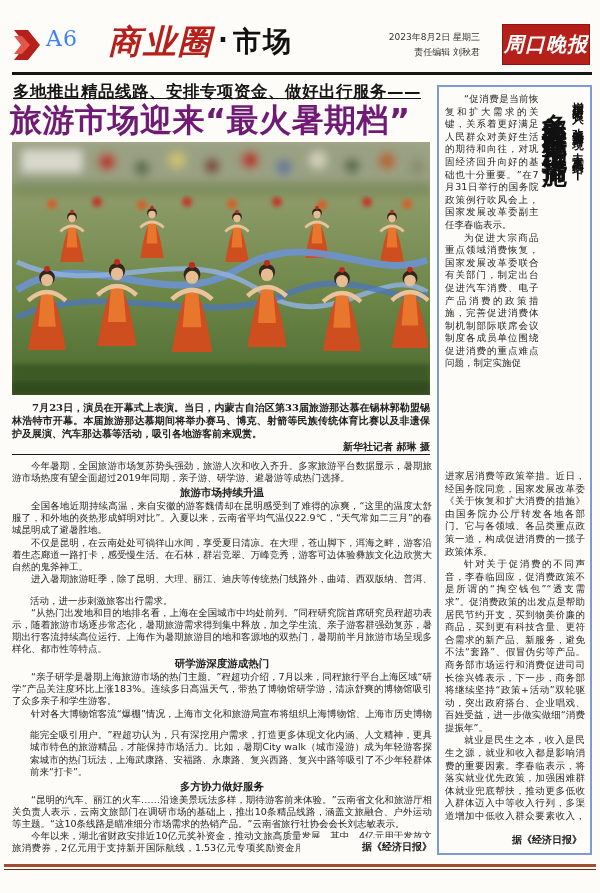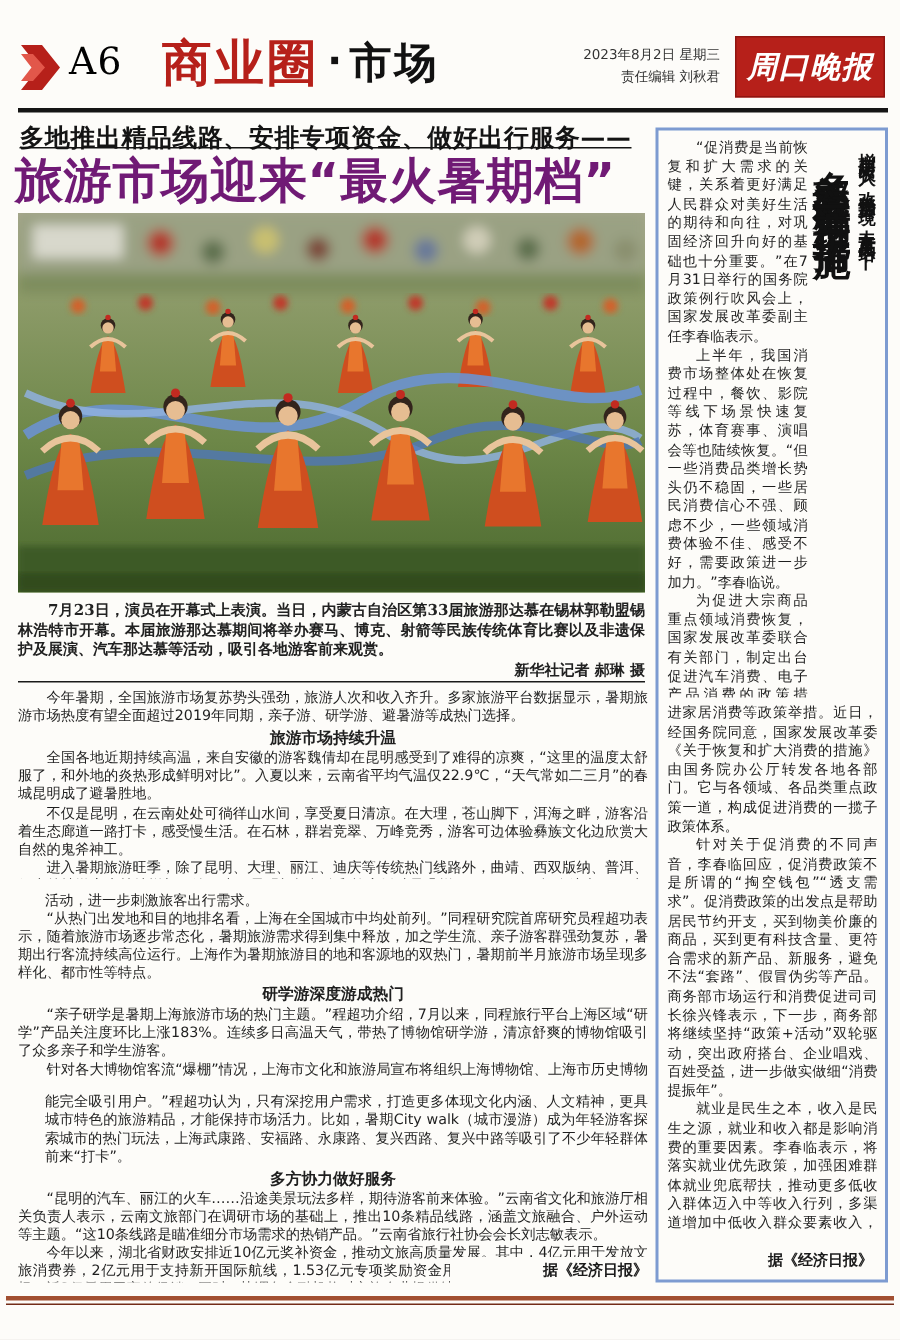"A6" .hdr-pageno { color: #000000 -> #3b82f6; font-size: 25px -> 22px }
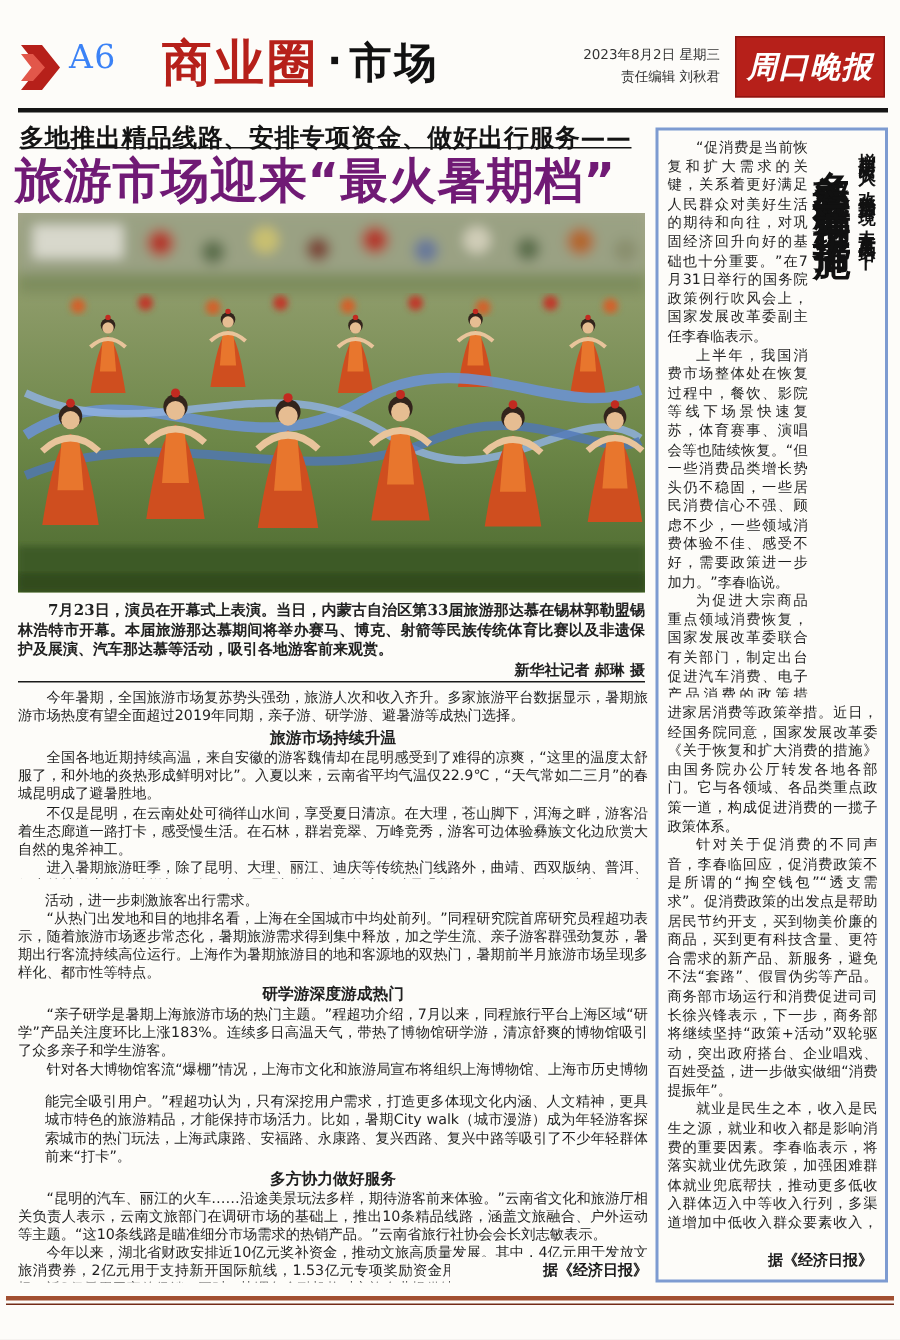"商业圈" .sec-red { font-style: none -> italic }
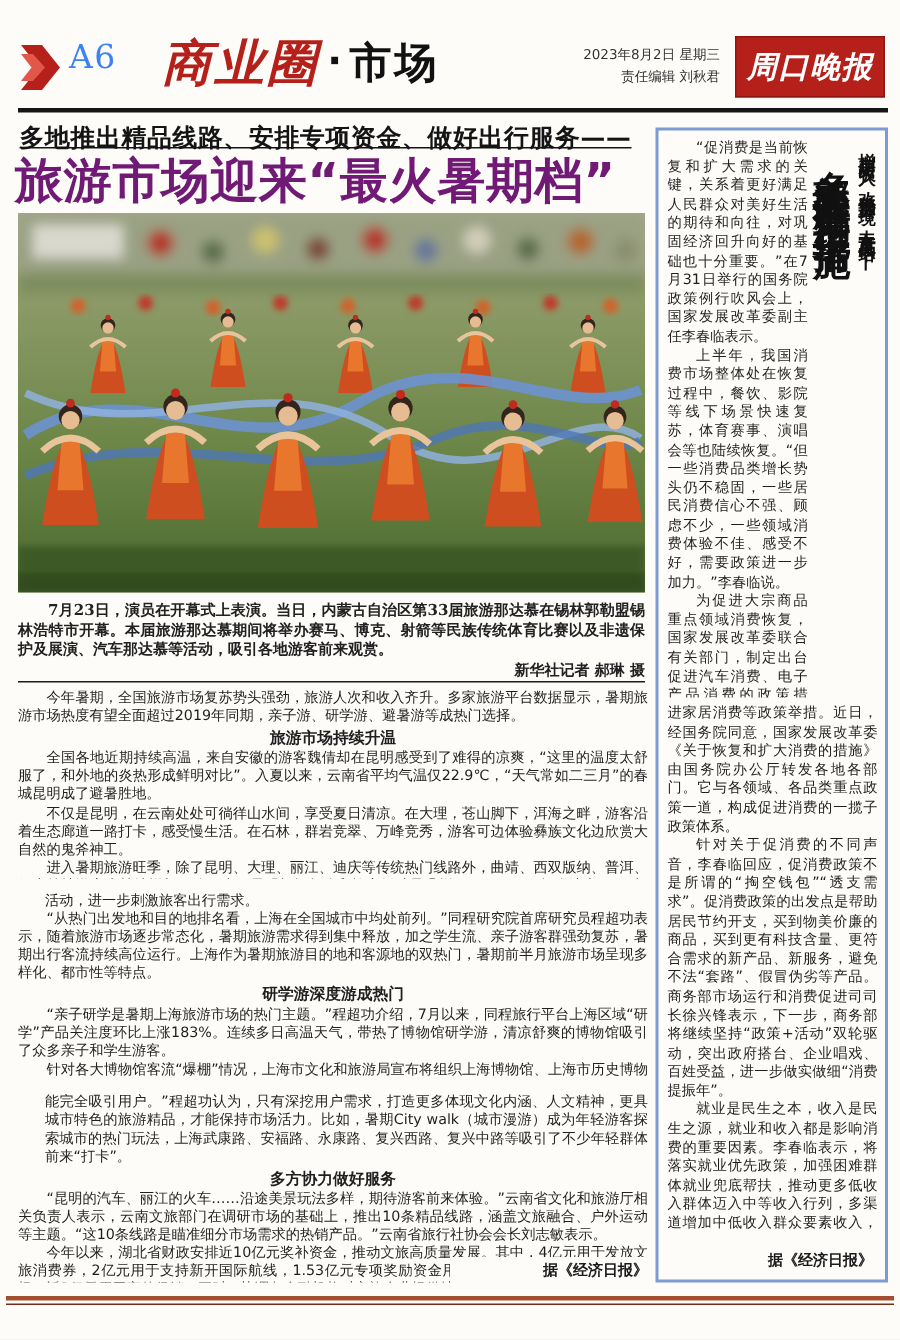"周口晚报" .hdr-logo { width: 100px -> 88px }
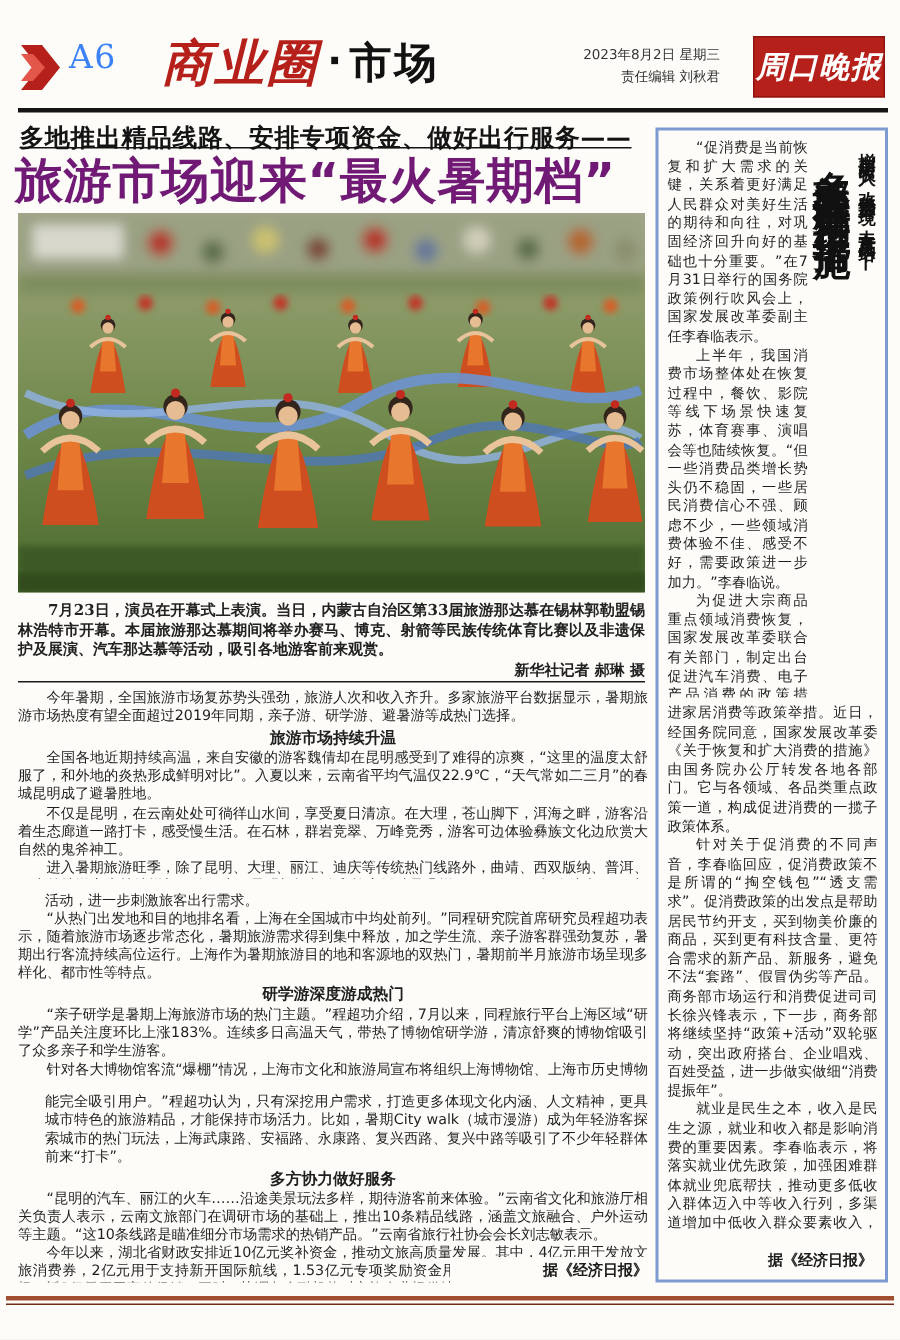"上半年，我国消费市场整体处在恢复过程中，餐饮、影院等线下场景快速复苏，体育赛事、" div.p { html: <div>上半年，我国消费市场整体处在恢复过程中，餐饮、影院等线下场景快速复苏，体育赛事、演唱会等也陆续恢复。“但一些消费品类增长势头仍不稳固，一些居民消费信心不强、顾虑不少，一些领域消费体验不佳、感受不好，需要政策进一步加力。”李春临说。</div> -> none }
